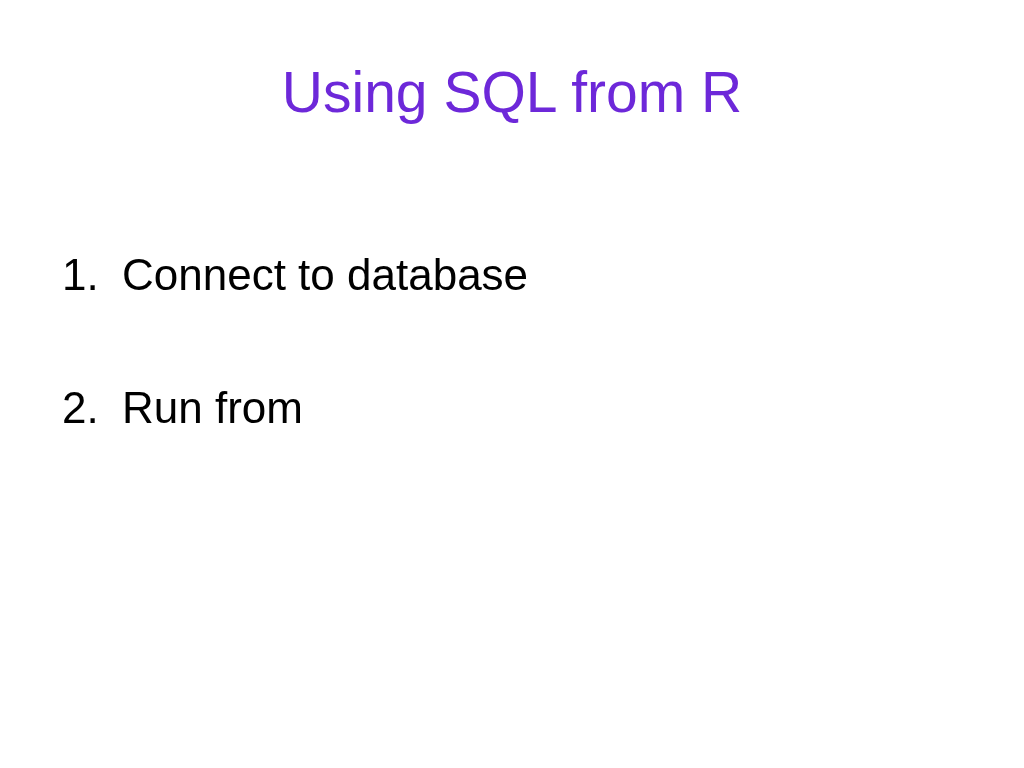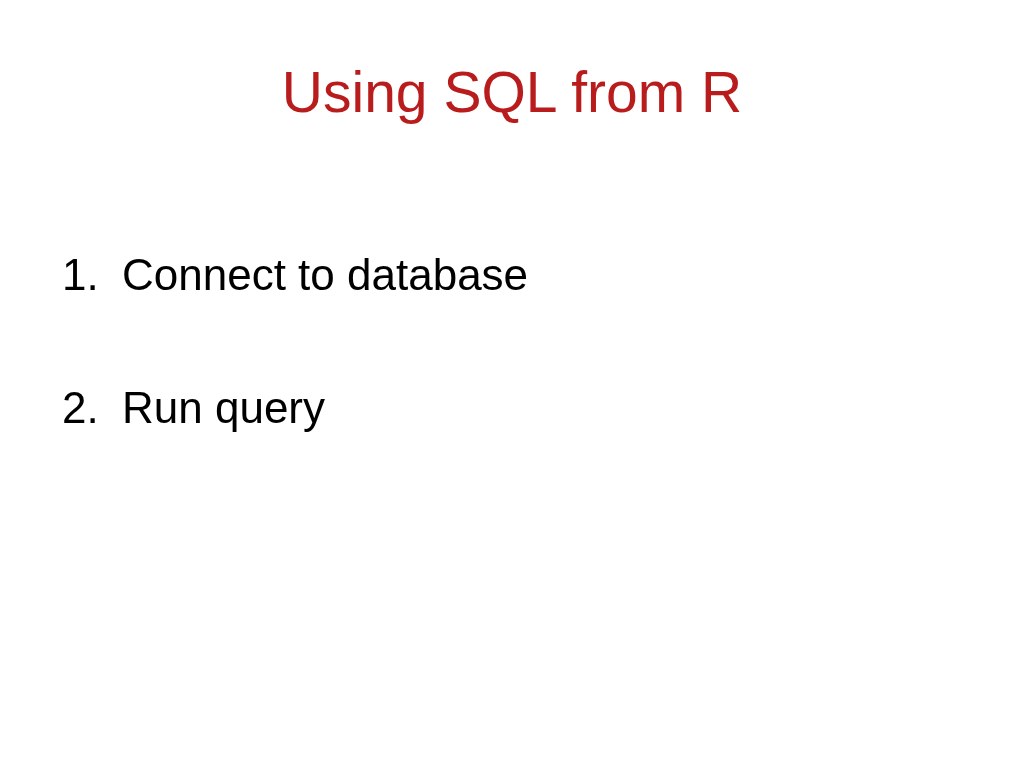"Using SQL from R" .slide-title { color: #b91c1c -> #6d28d9 }
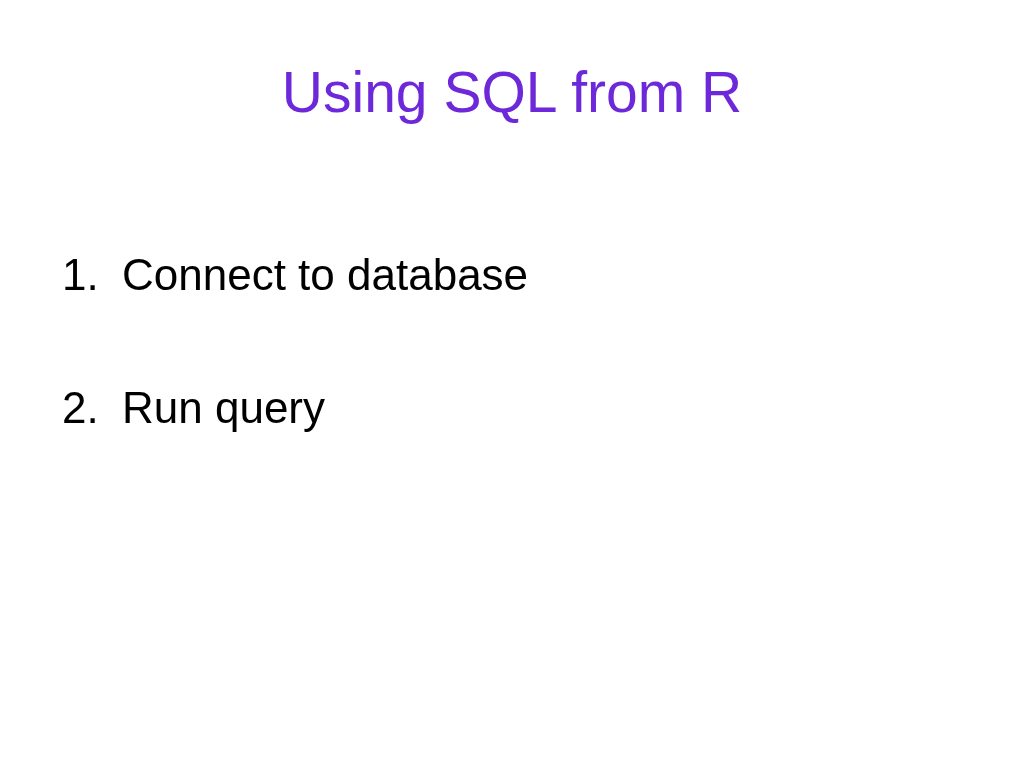"Run query" span.list-item-text { text: query -> from }
